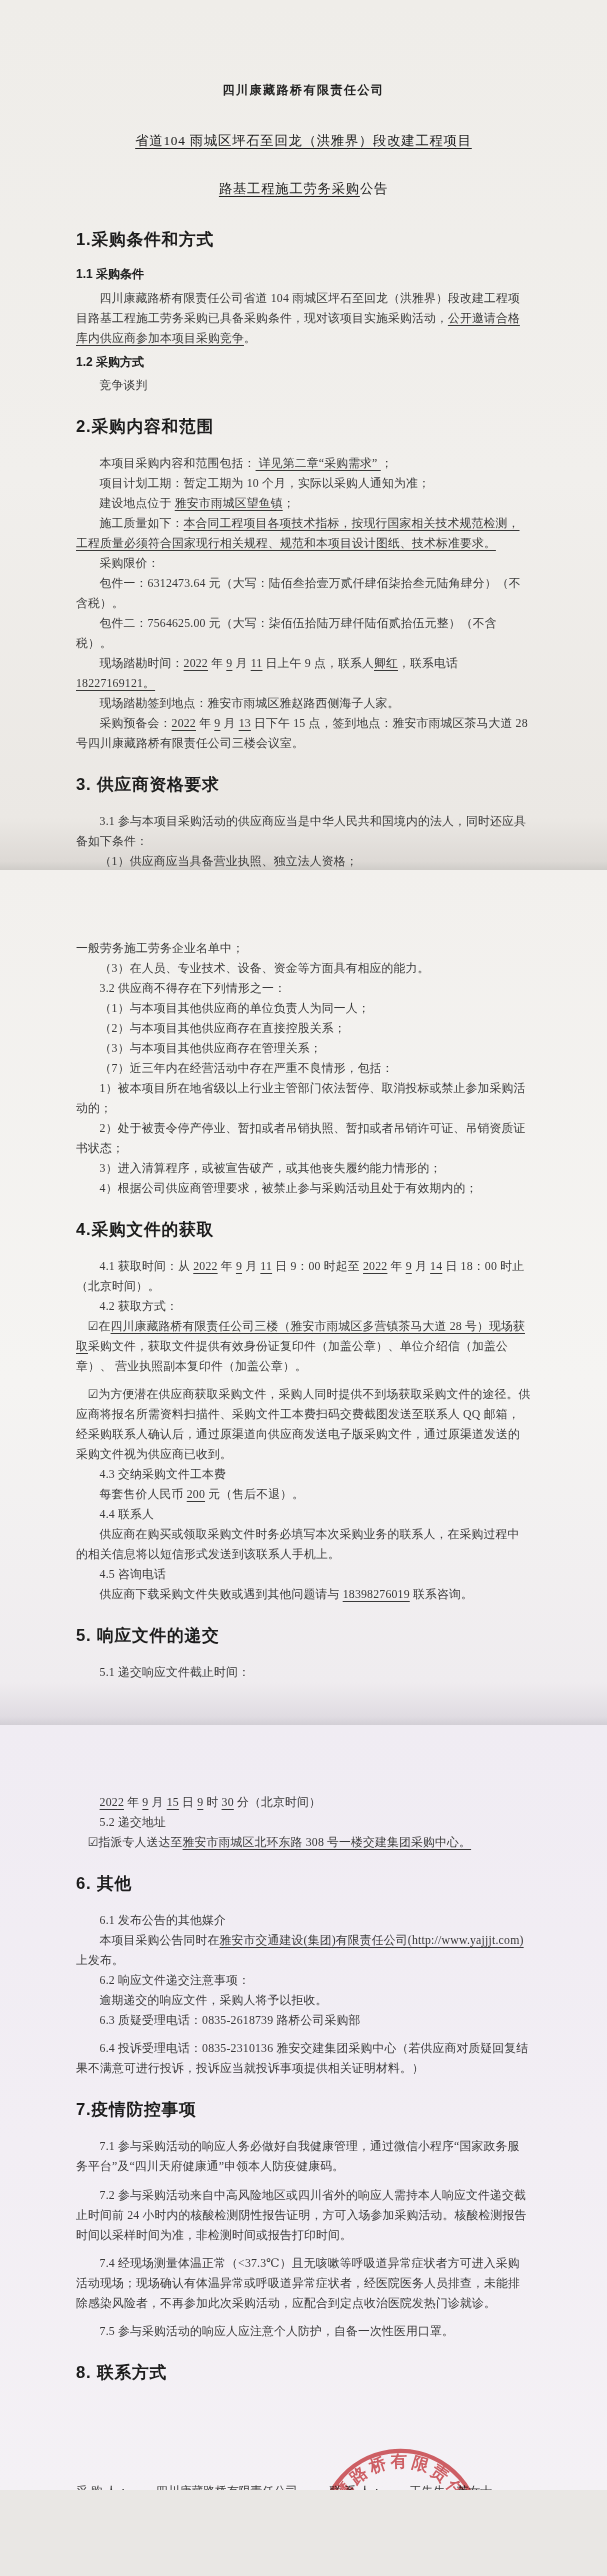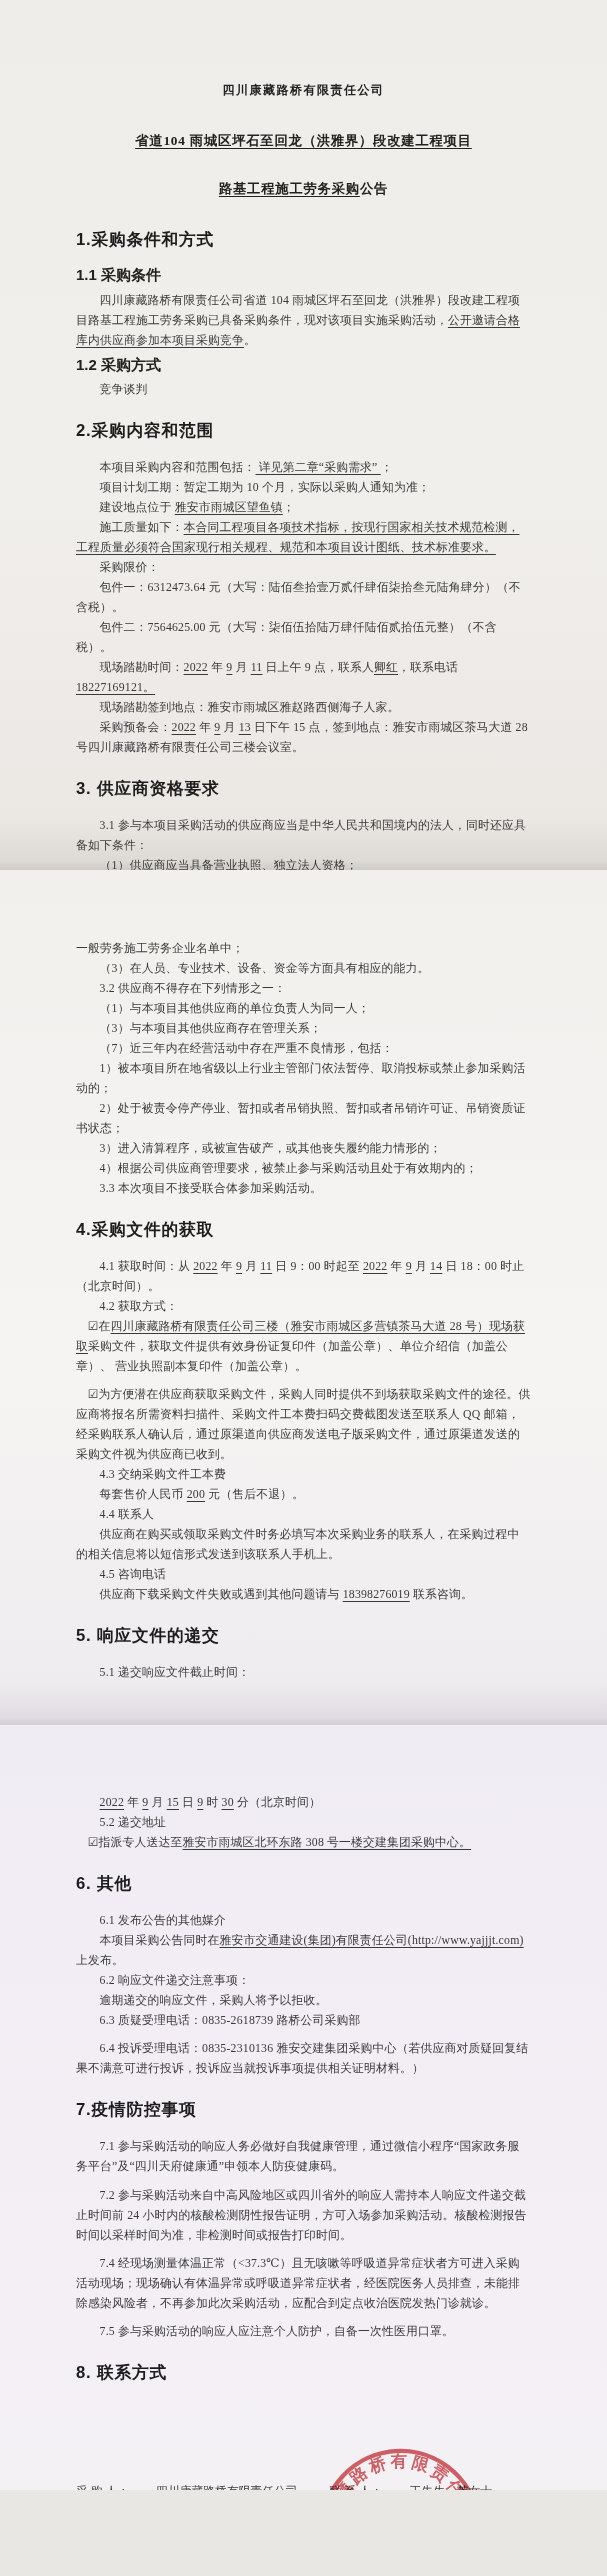"省道104 雨城区坪石至回龙（洪雅界）段改建工程项目" .doc-subtitle { font-weight: bold -> normal }
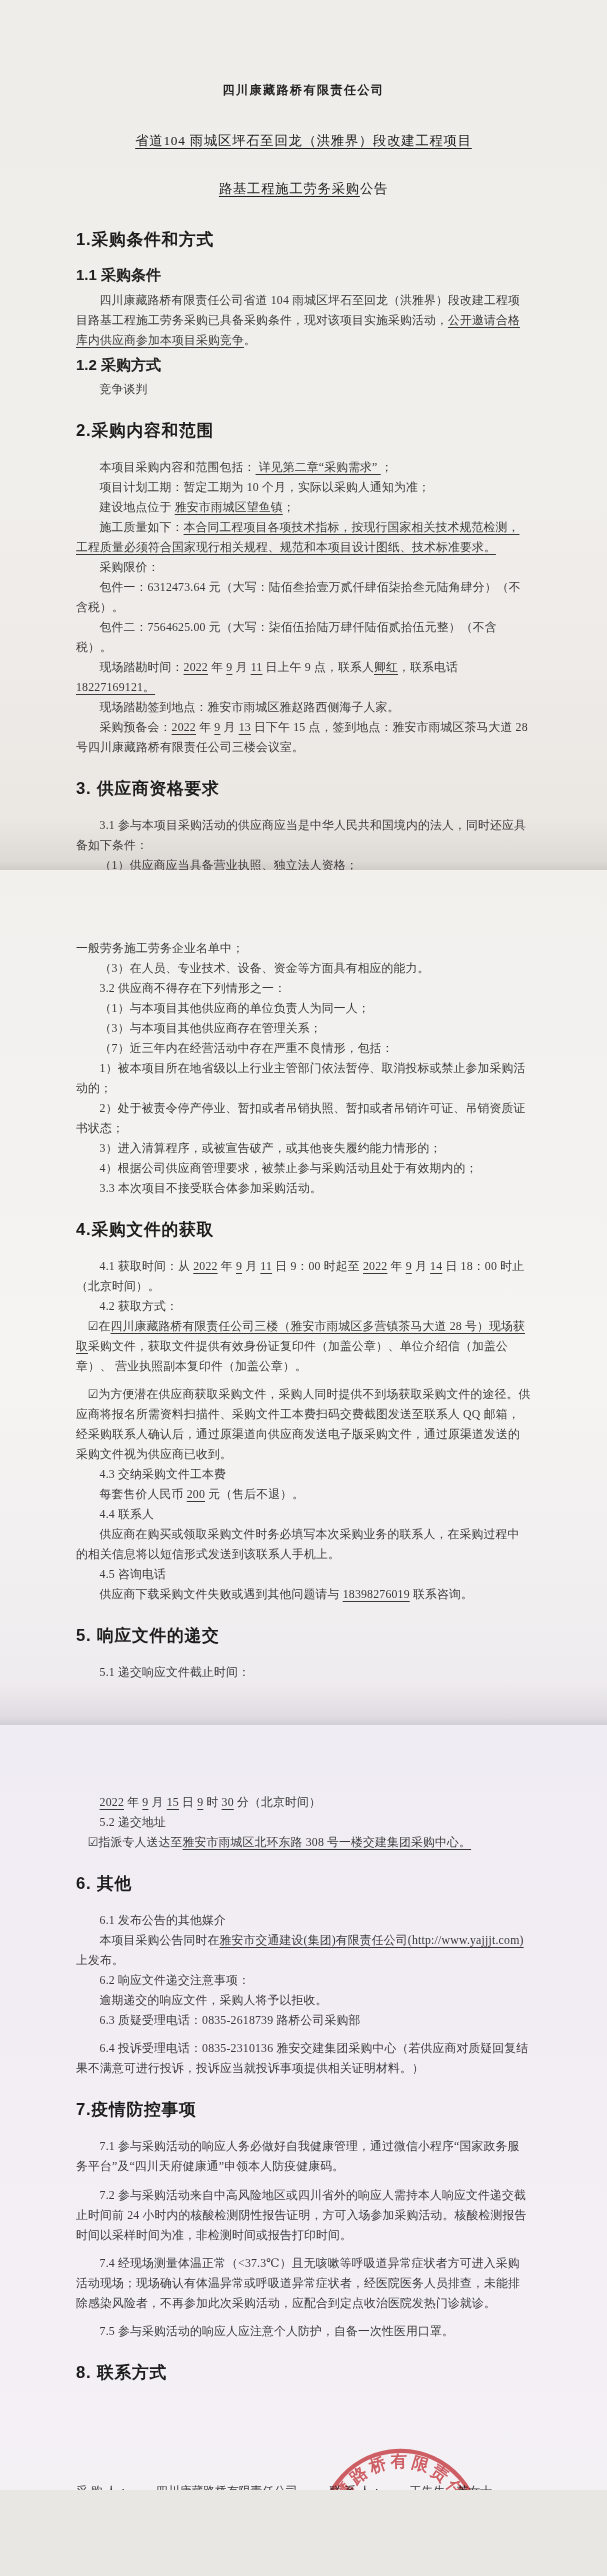"1.1 采购条件" .sec-h2 { font-size: 15px -> 12px }
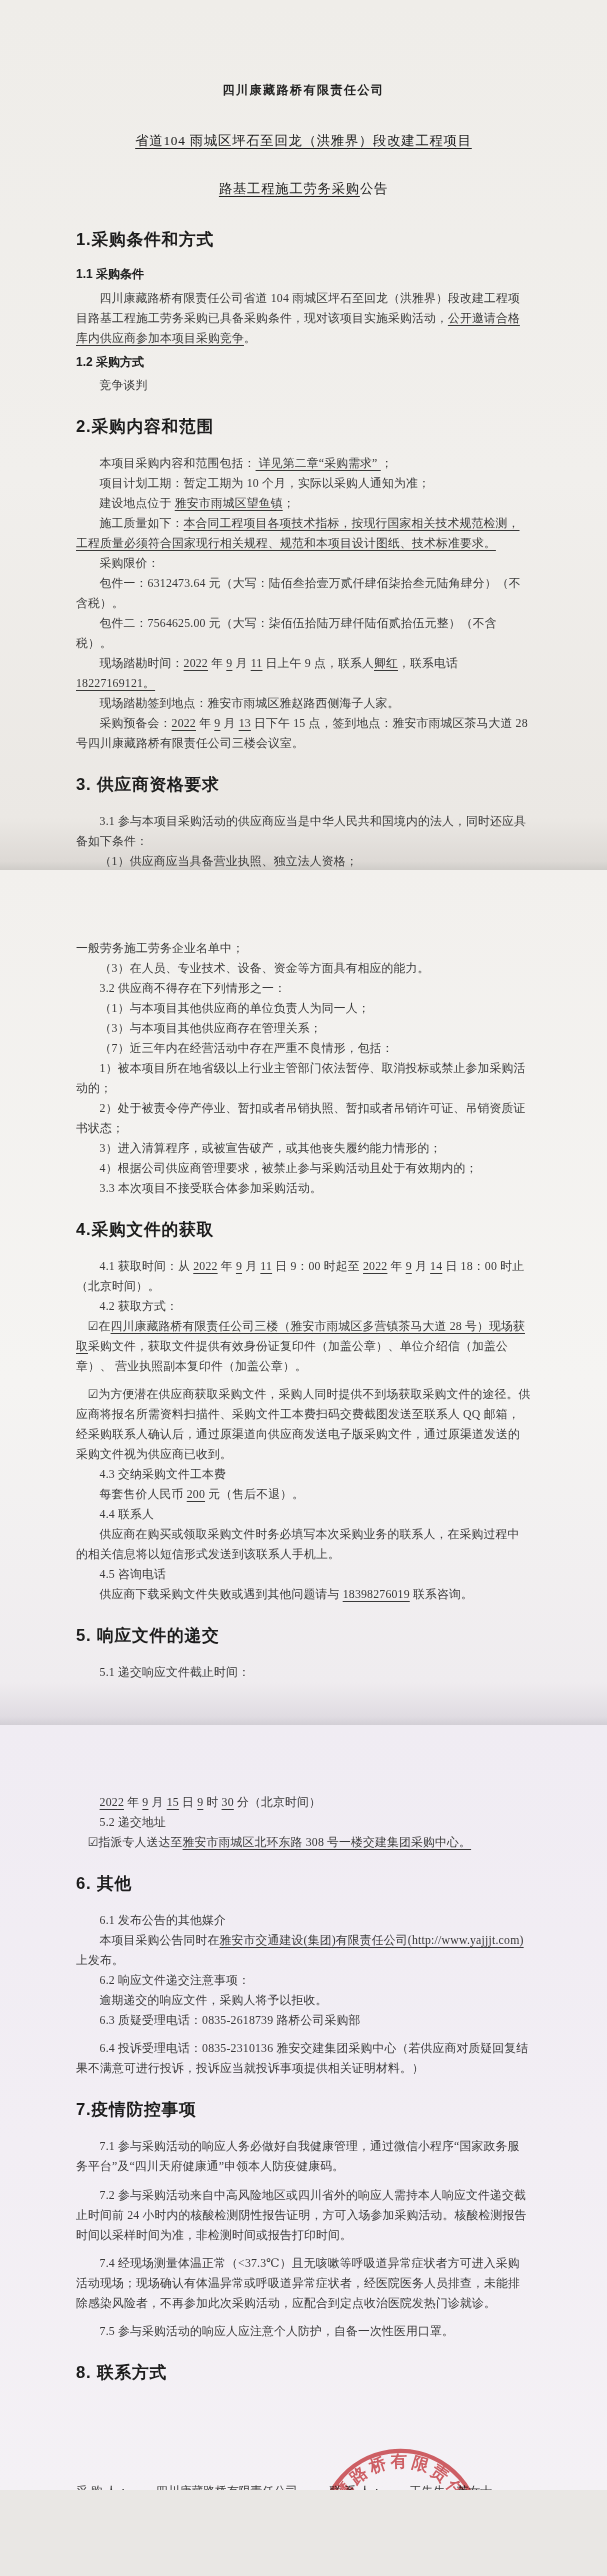"（2）与本项目其他供应商存在直接控股关系；" div.para { html: none -> <div><span>（2）与本项目其他供应商存在直接控股关系；</span></div> }
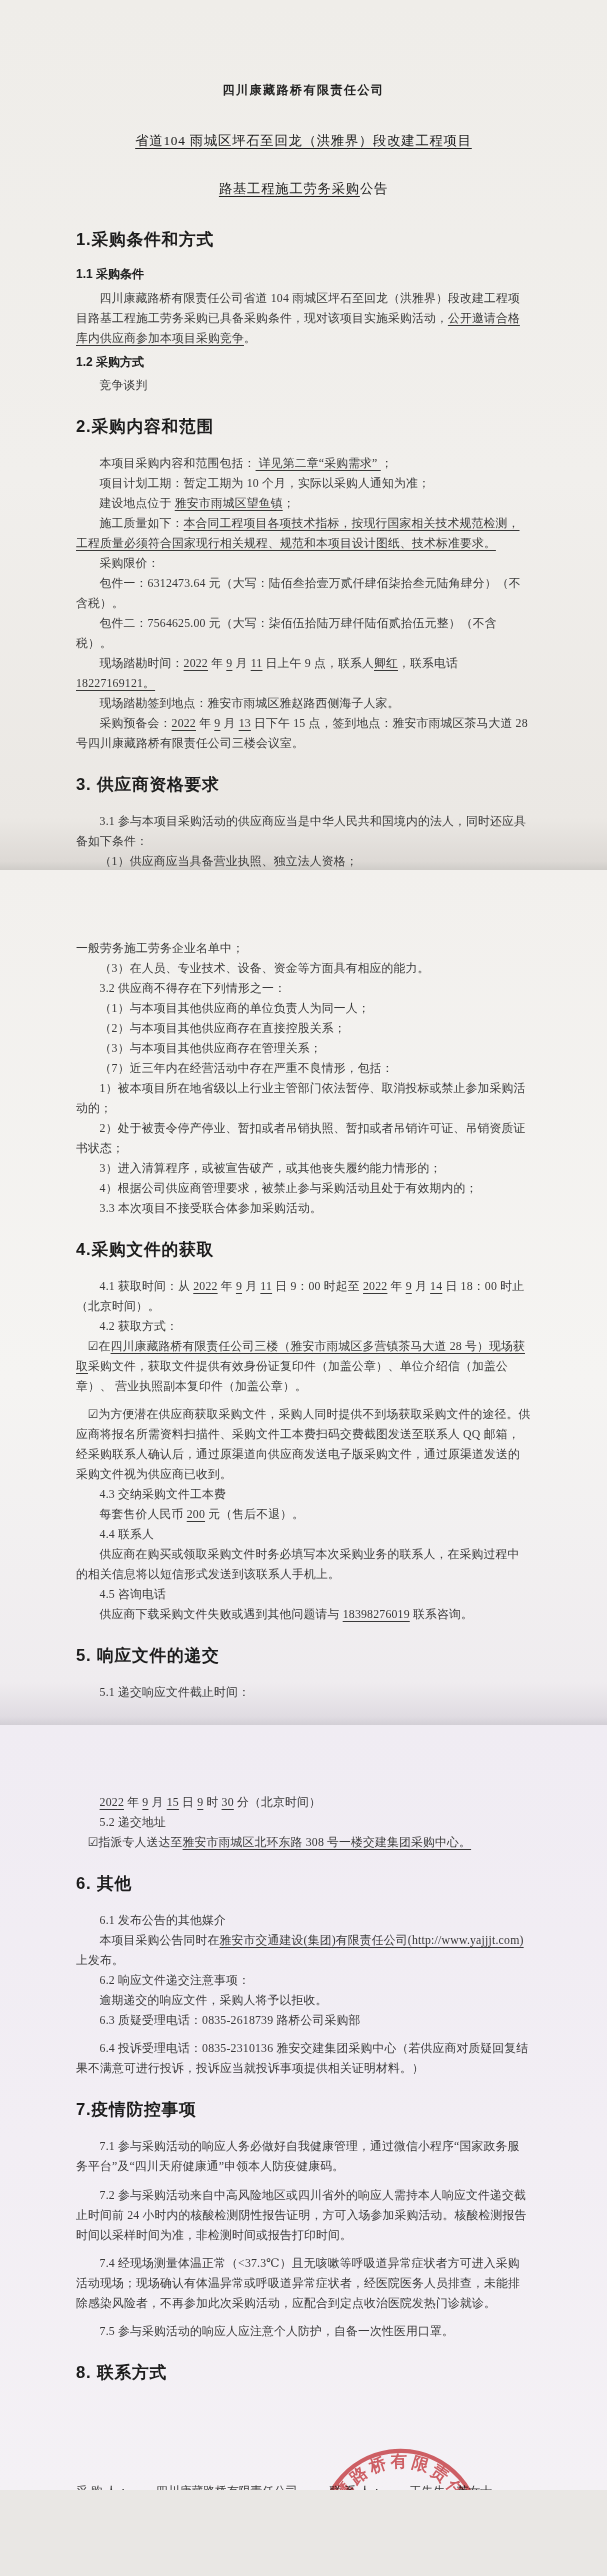"3.3 本次项目不接受联合体参加采购活动。" div.para { html: <div><span>3.3 本次项目不接受联合体参加采购活动。</span></div> -> none }
